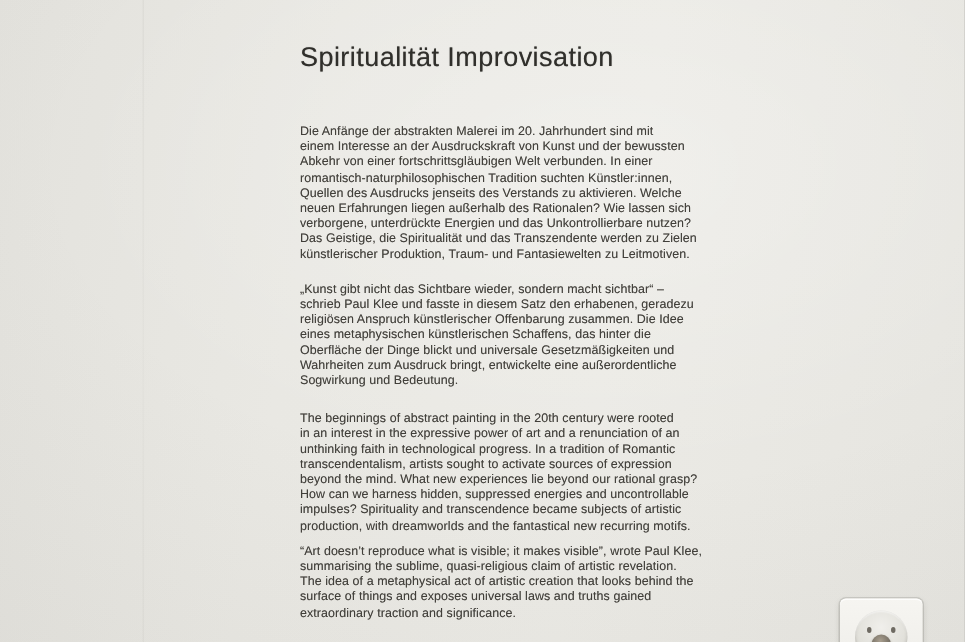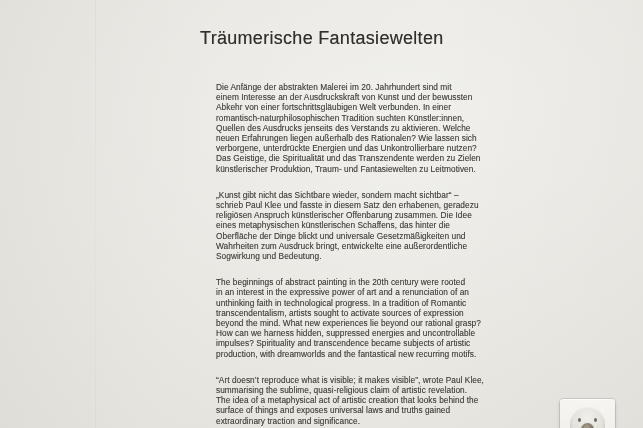"Träumerische Fantasiewelten" h1.panel-title { text: Träumerische Fantasiewelten -> Spiritualität Improvisation }
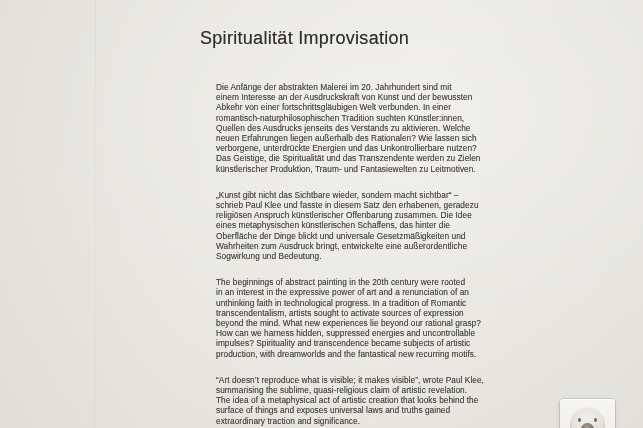"Die Anfänge der abstrakten Malerei" .panel p { margin: 16px -> 0 }
